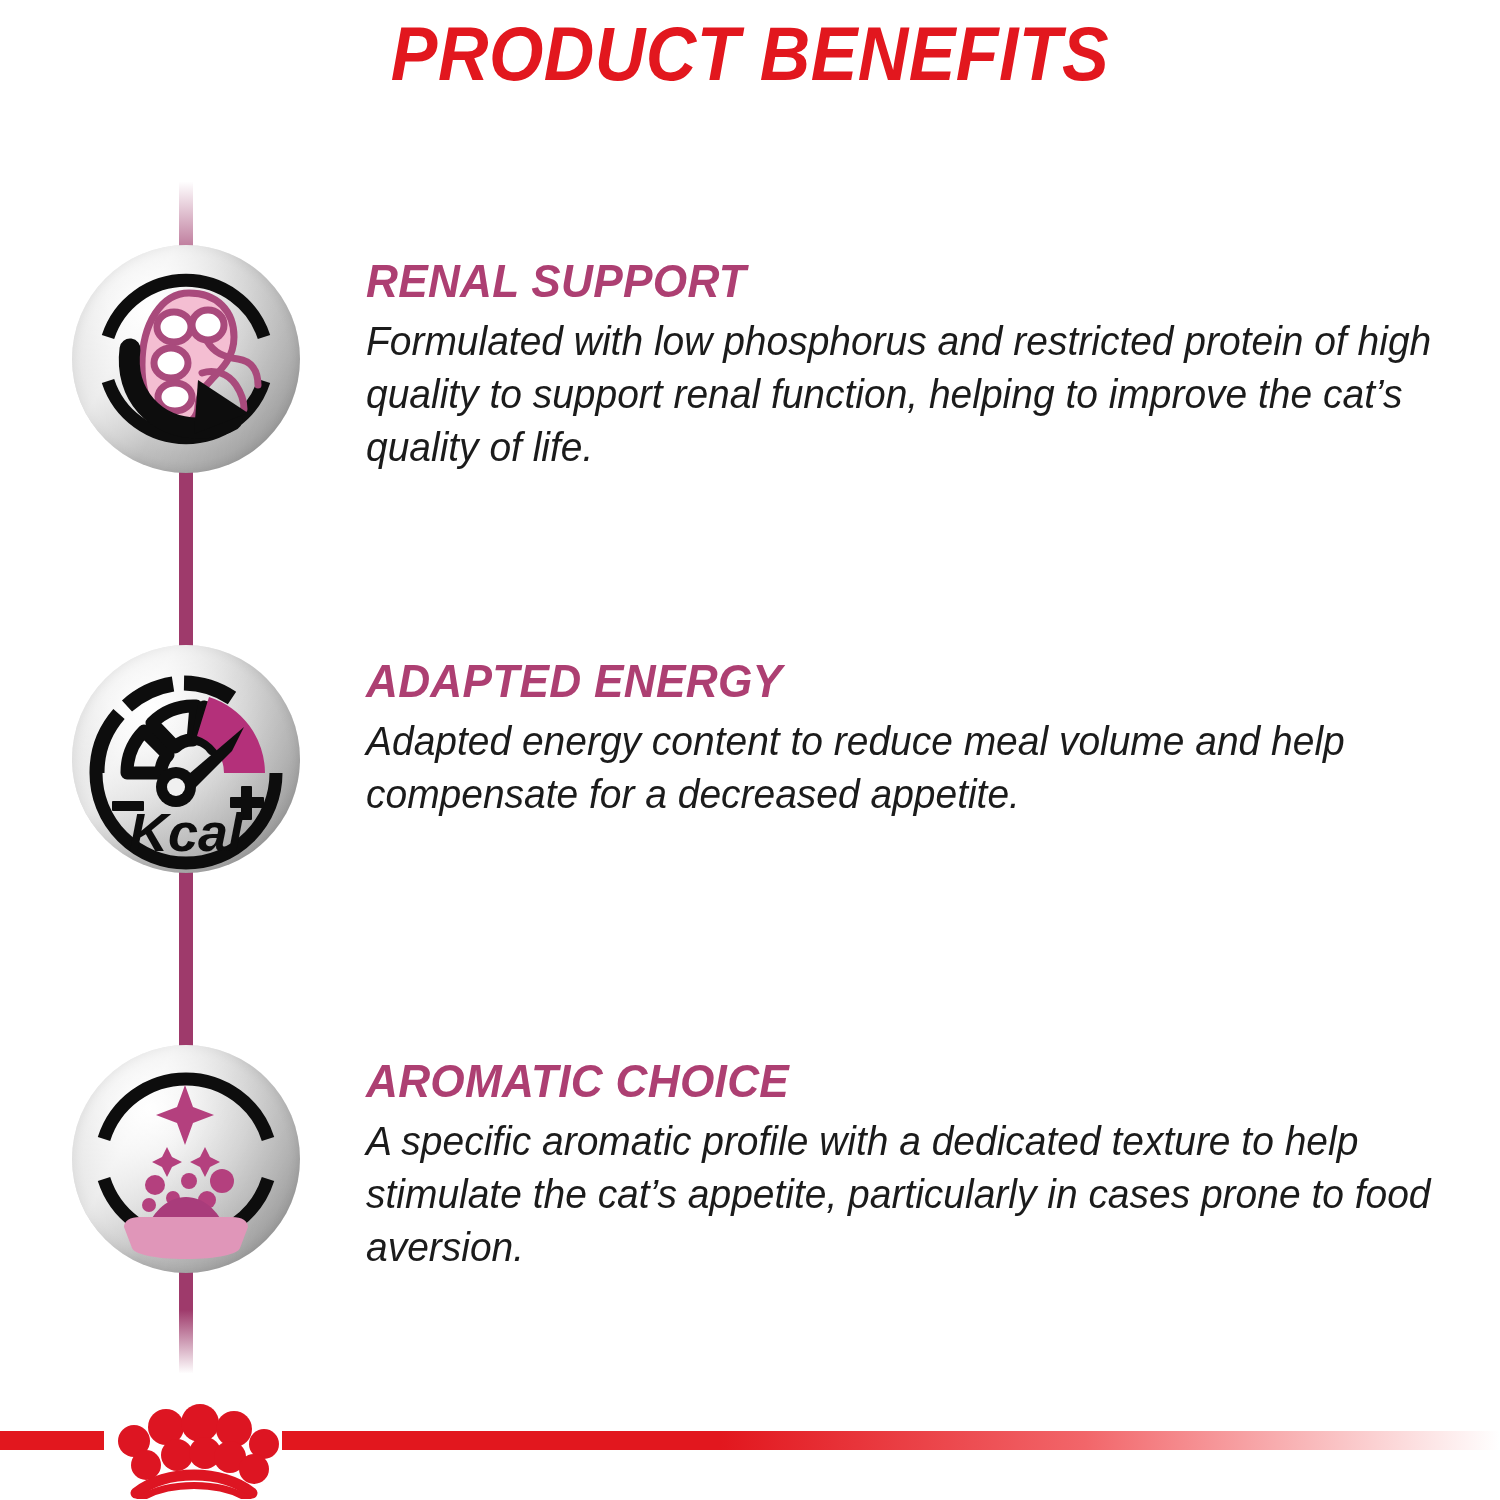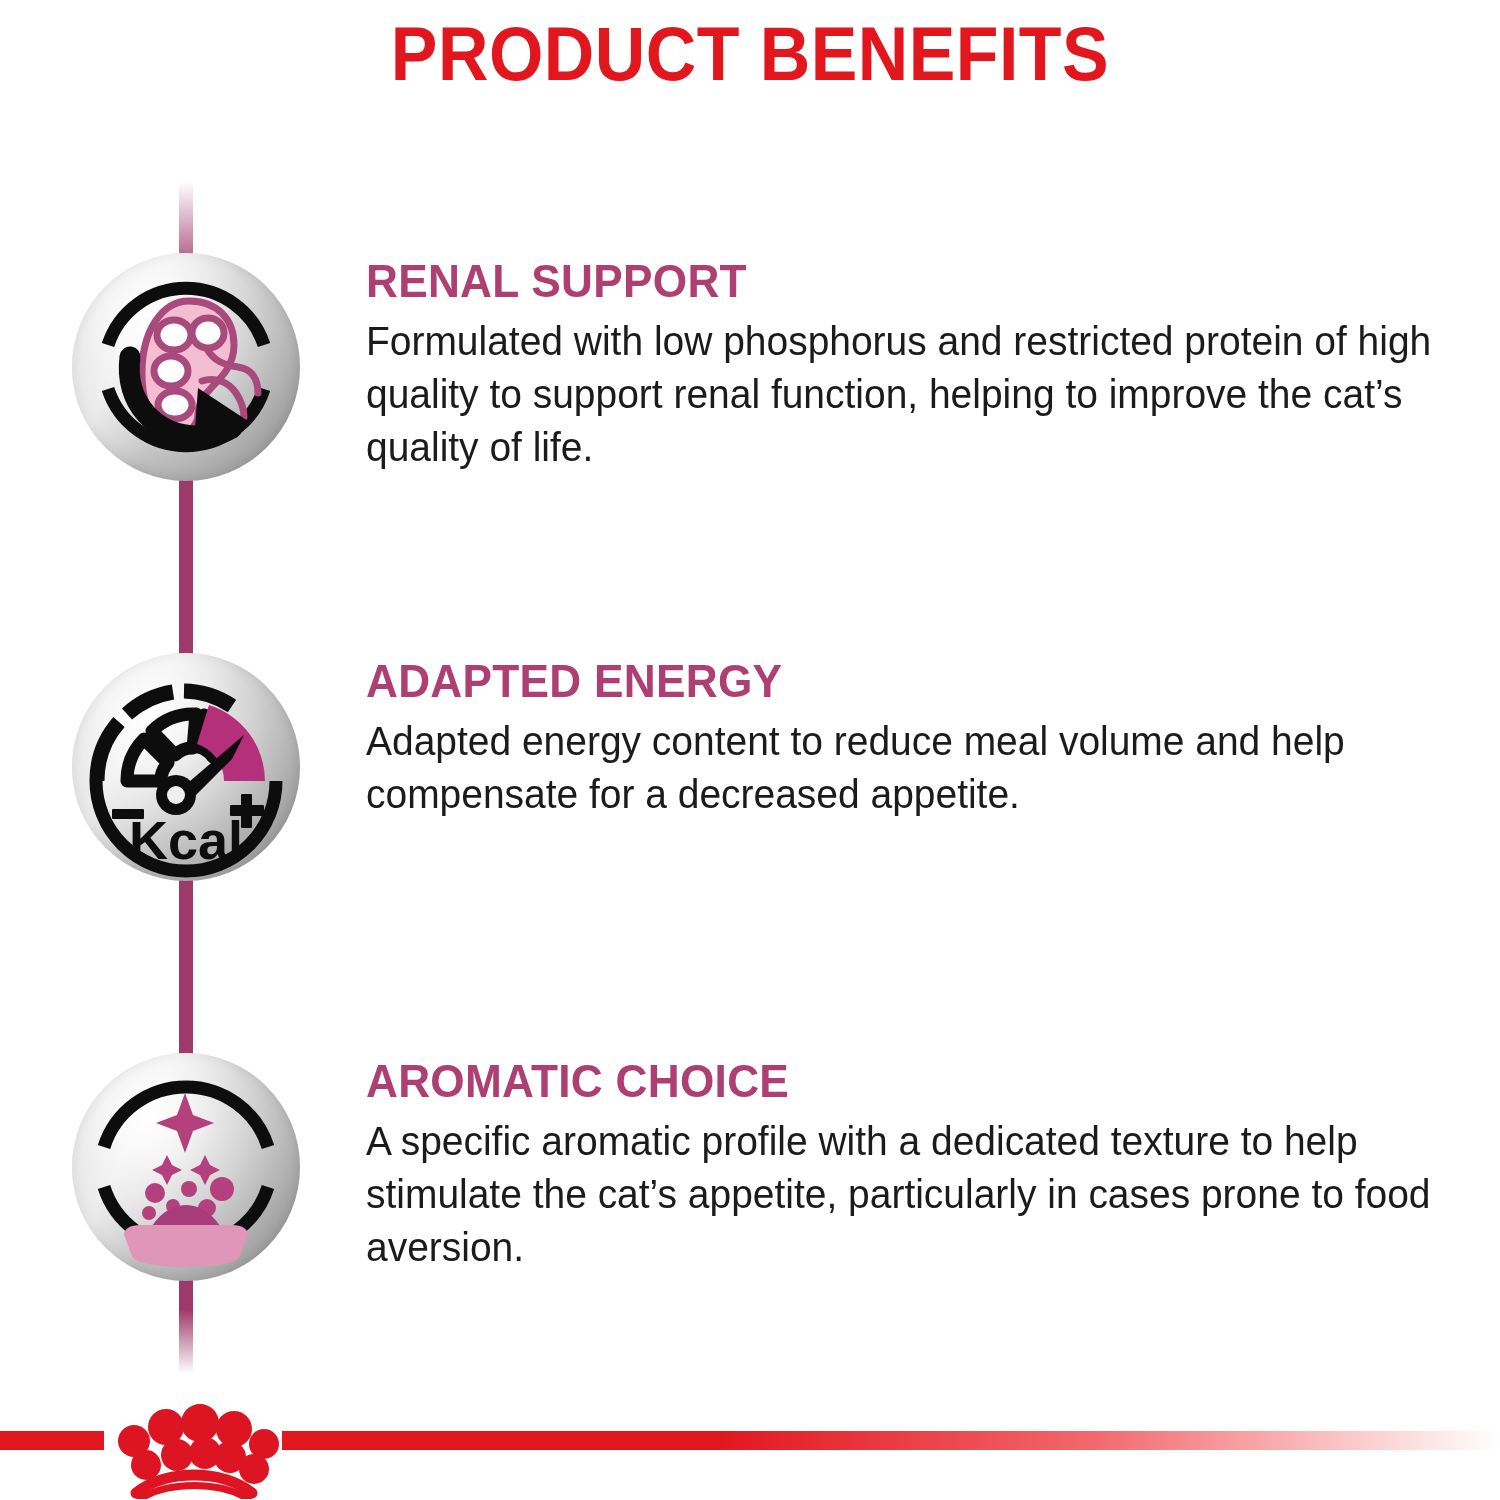"PRODUCT BENEFITS" #page { font-style: none -> italic }
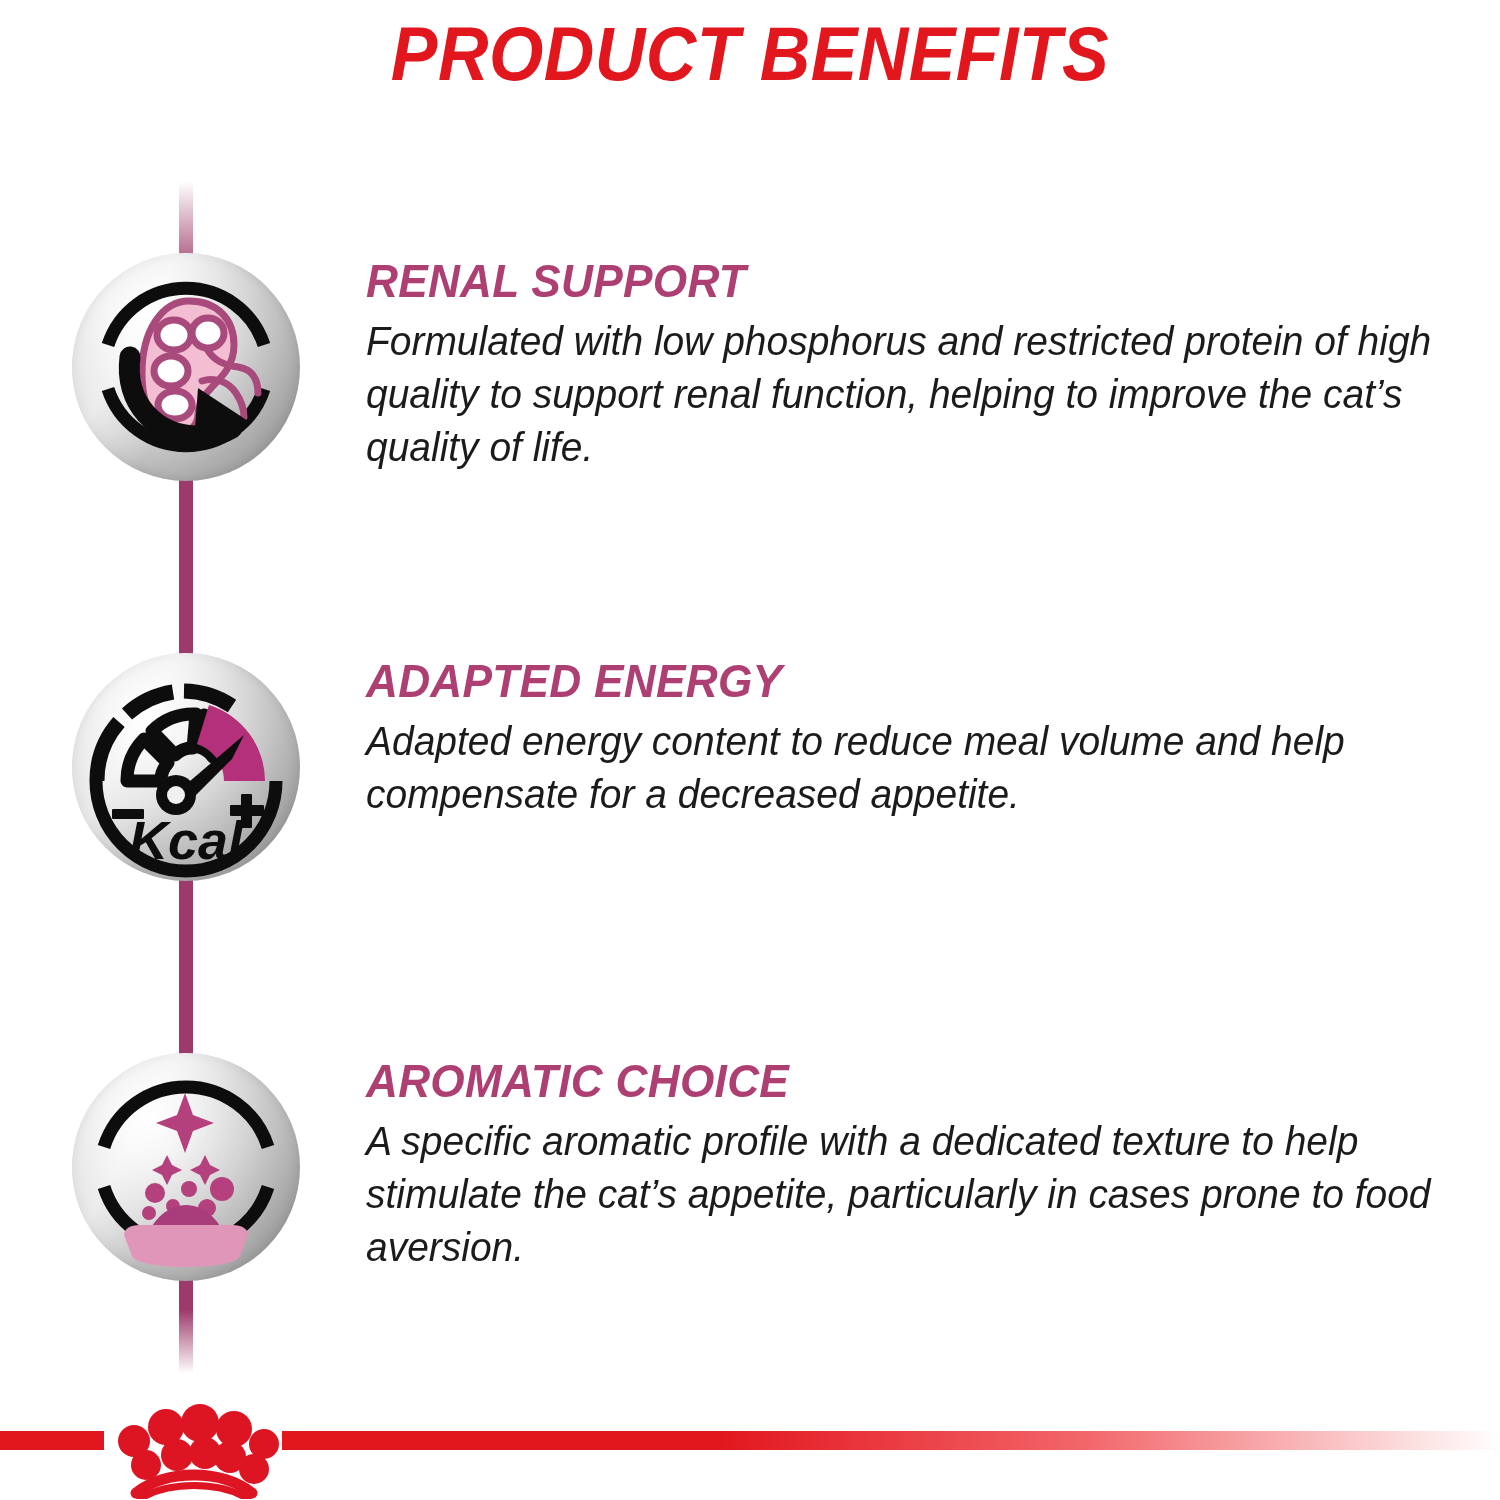"Kcal" .icon-wrap { top: 8px -> 0 }
